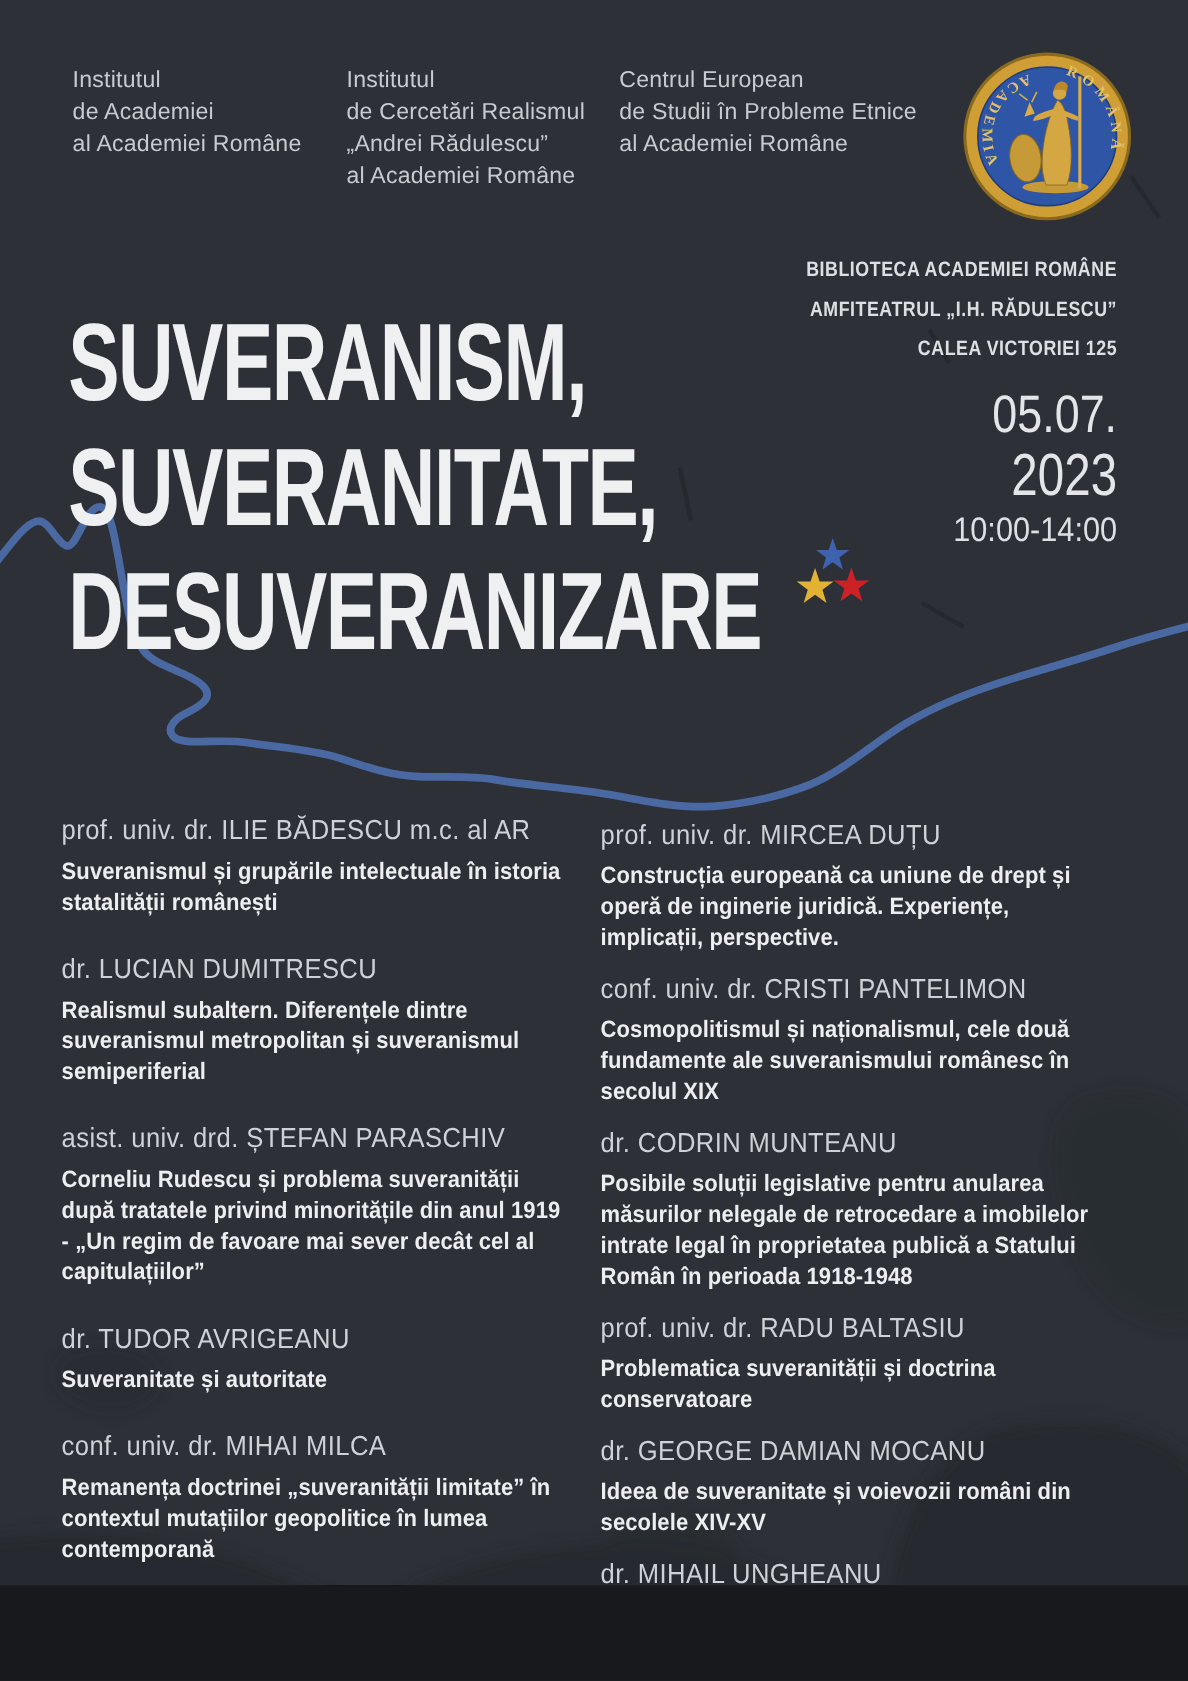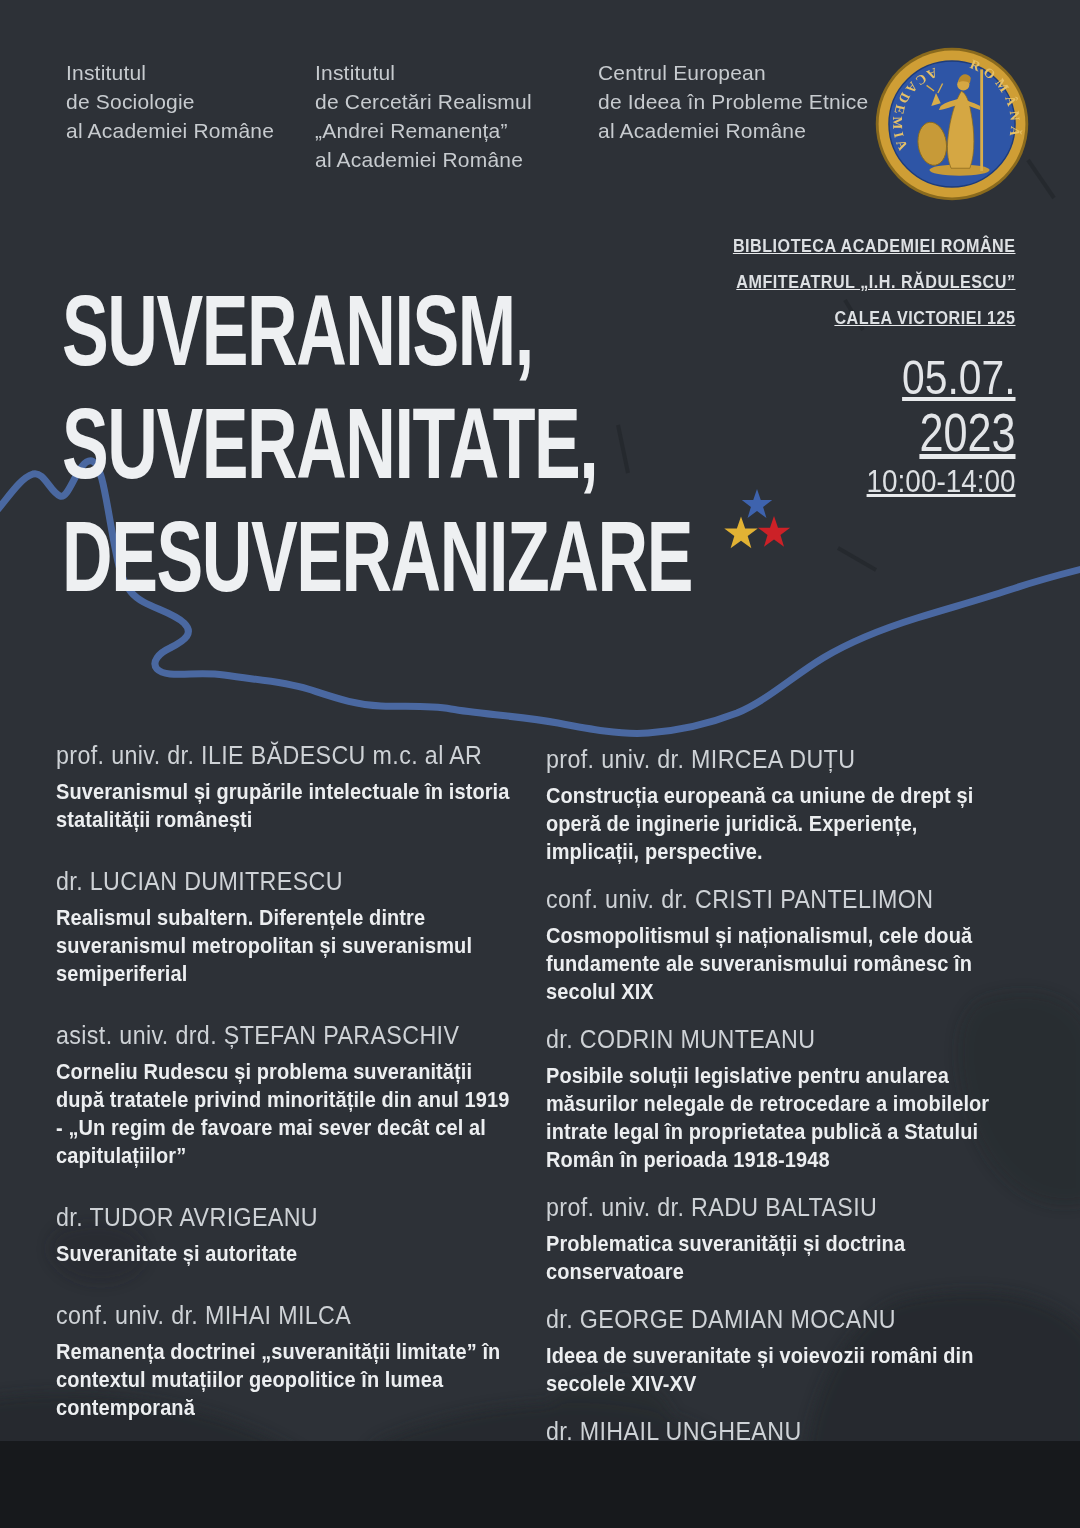"Centrul European" .inst-3 { left: 598px -> 563px }
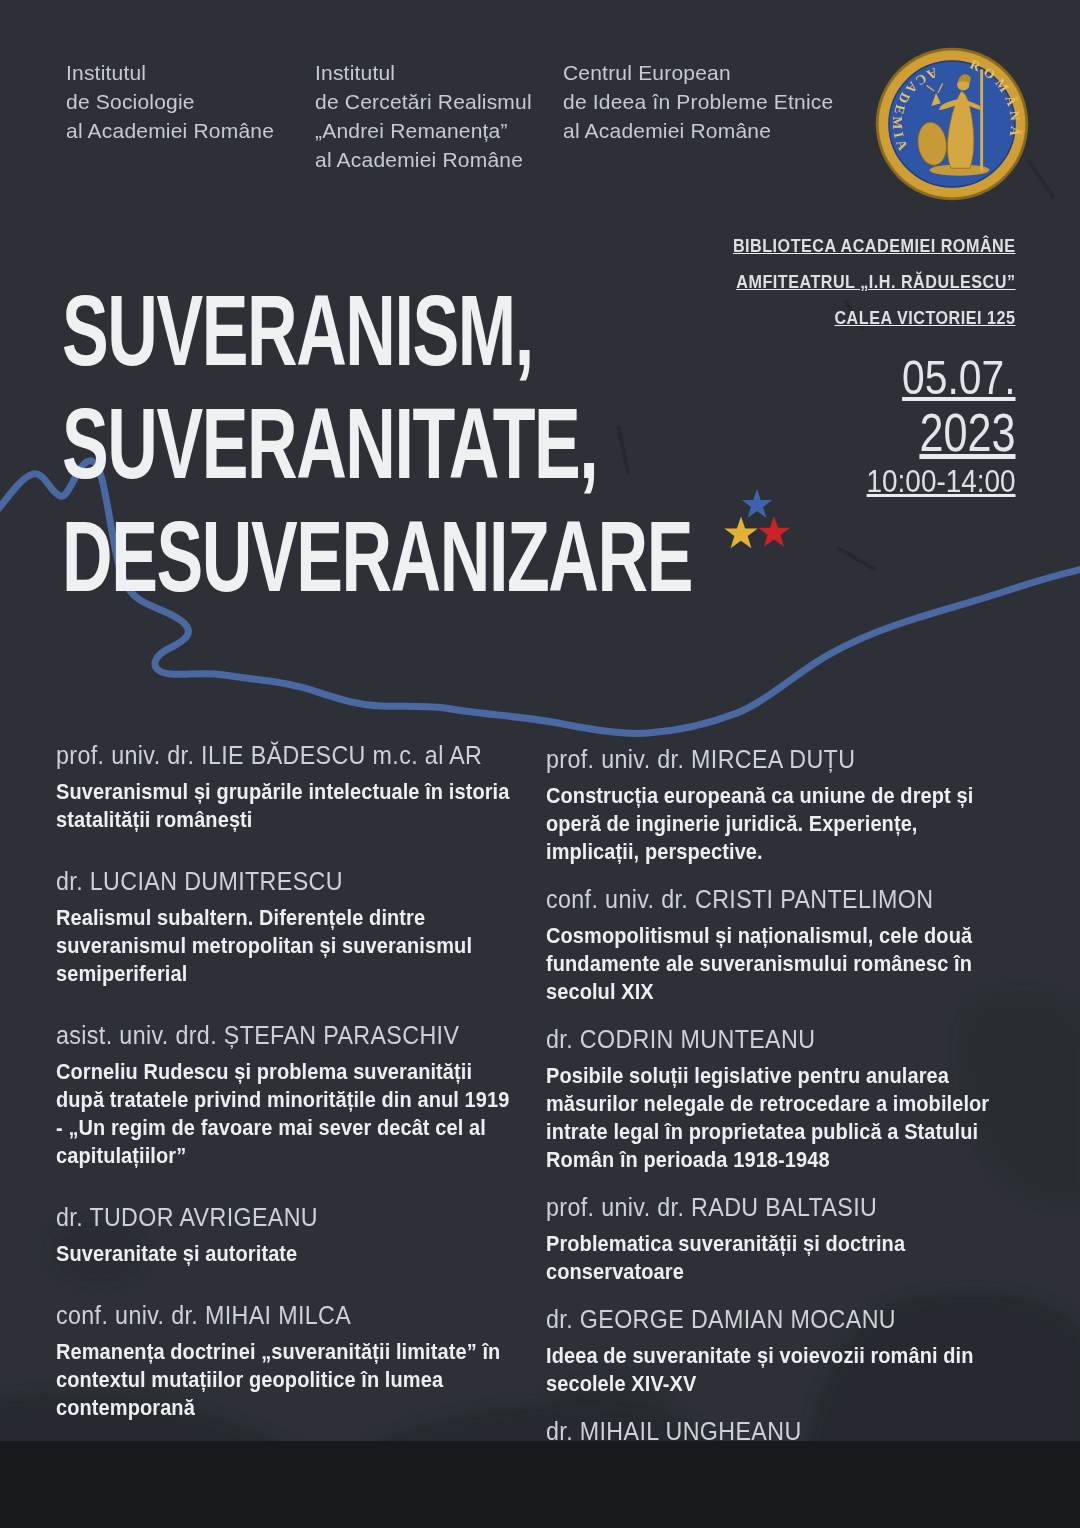"de Sociologie" div { text: Sociologie -> Academiei }
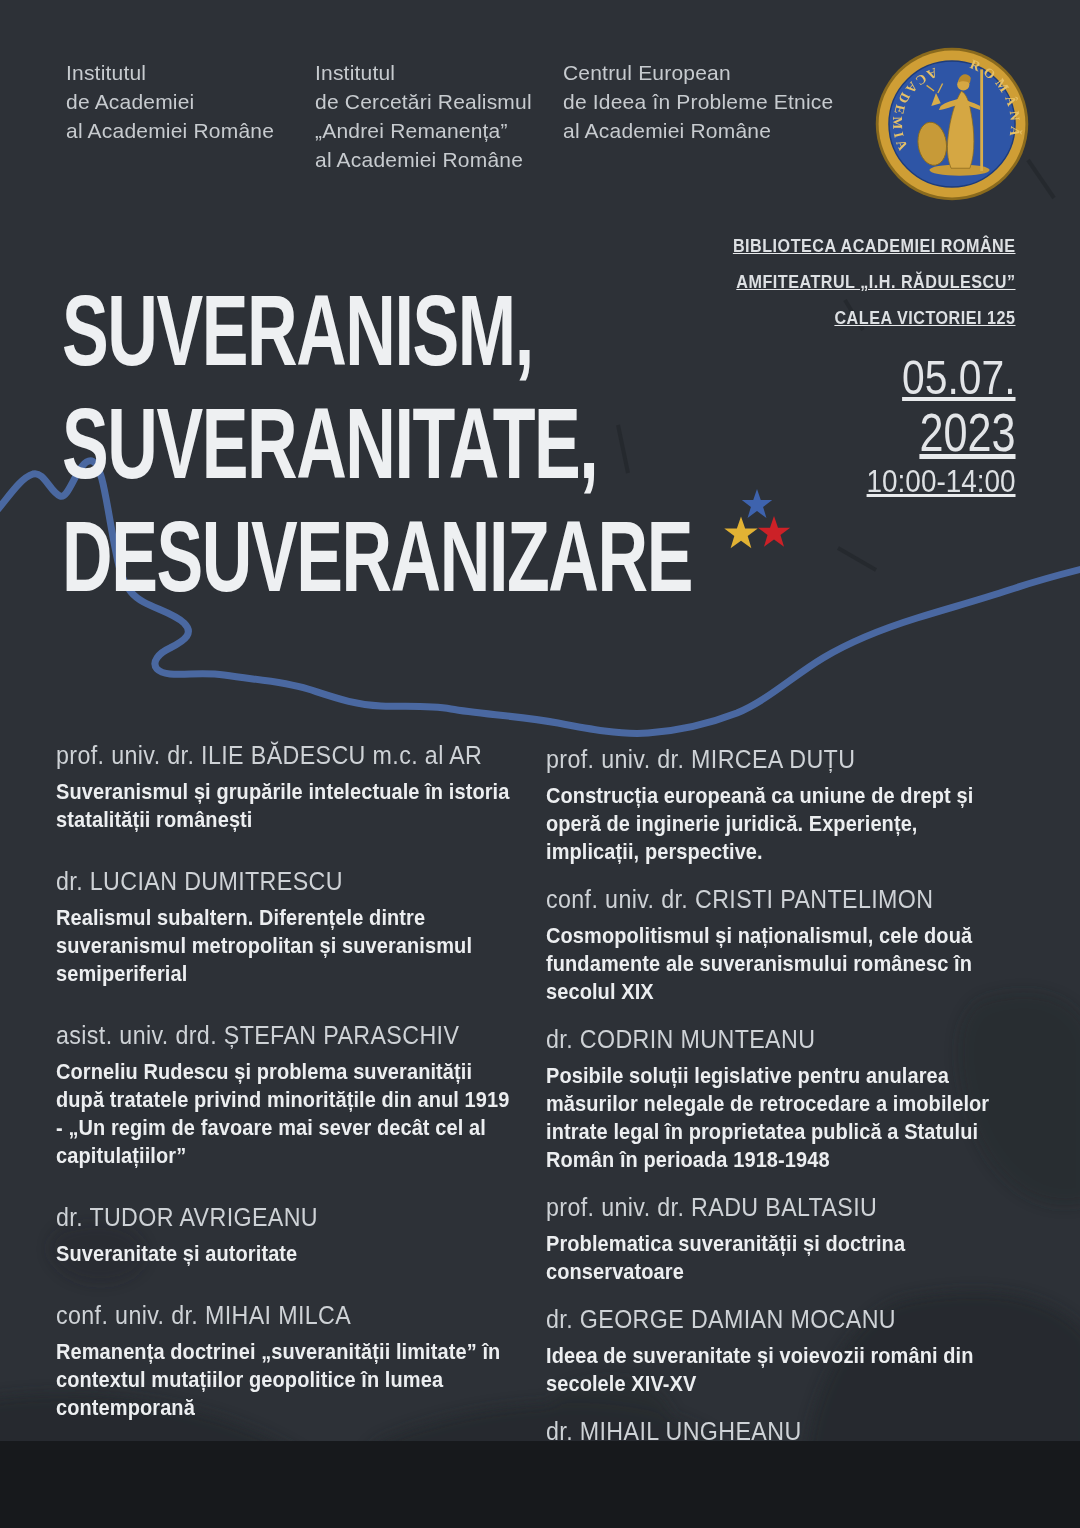"de Ideea în Probleme Etnice" div { text: Ideea -> Studii }
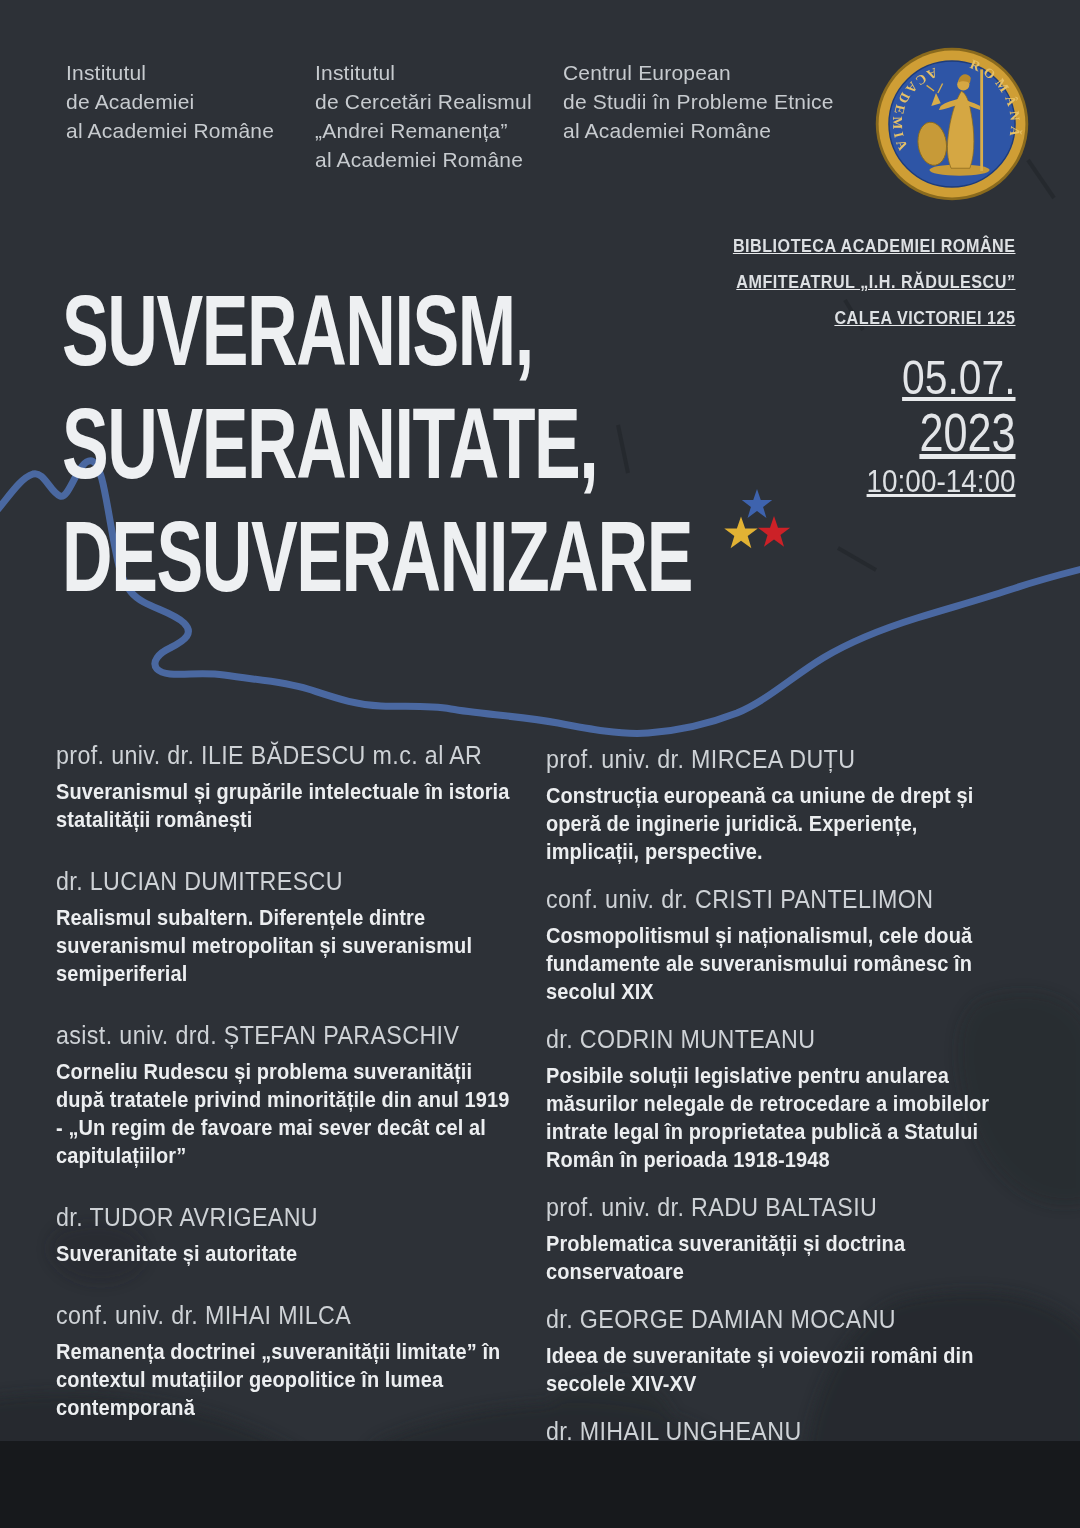"„Andrei Remanența”" div { text: Remanența -> Rădulescu }
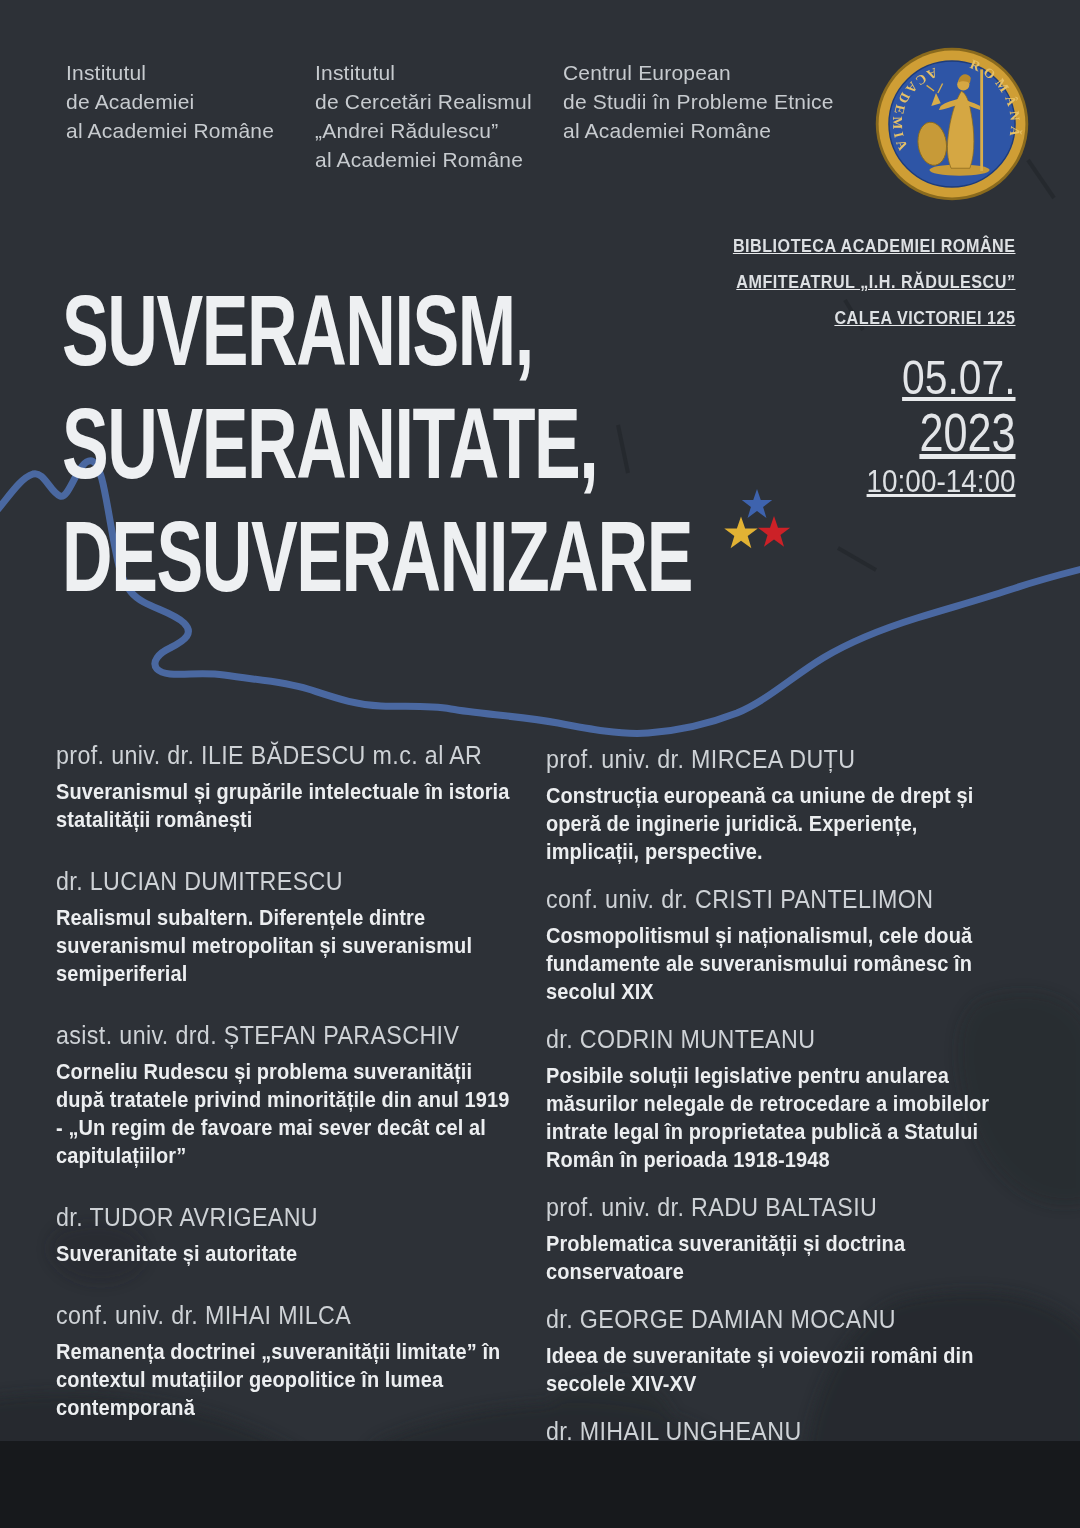"BIBLIOTECA ACADEMIEI ROMÂNE" .event-info { text-decoration: underline -> none }
